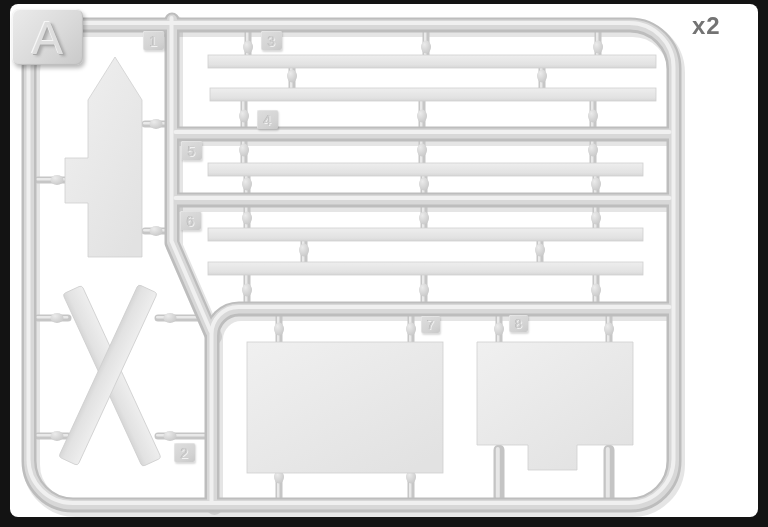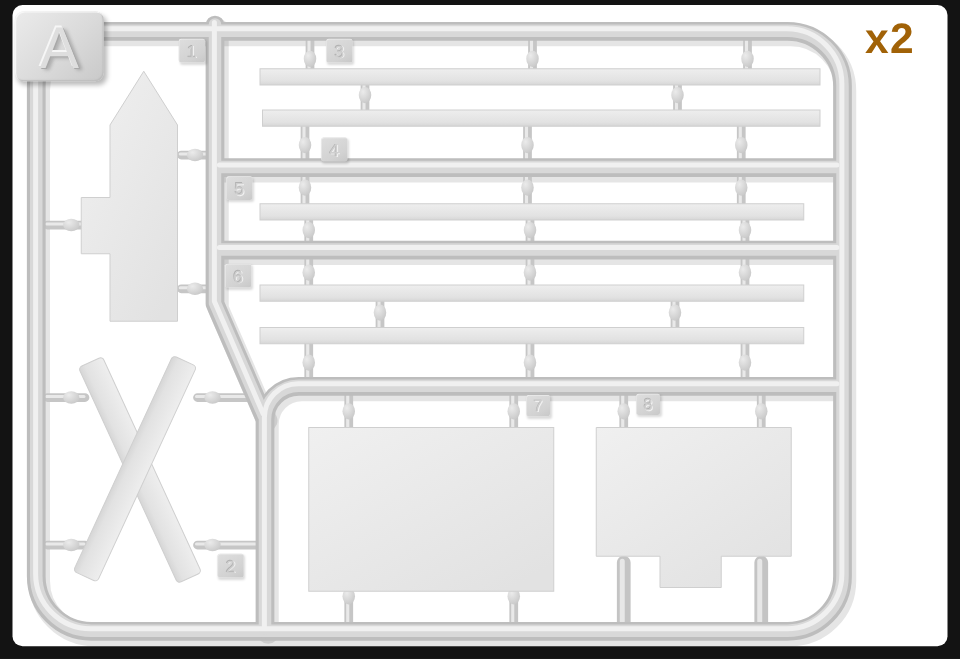"x2" #copies { color: #a16207 -> #737373; font-size: 34px -> 24px }
